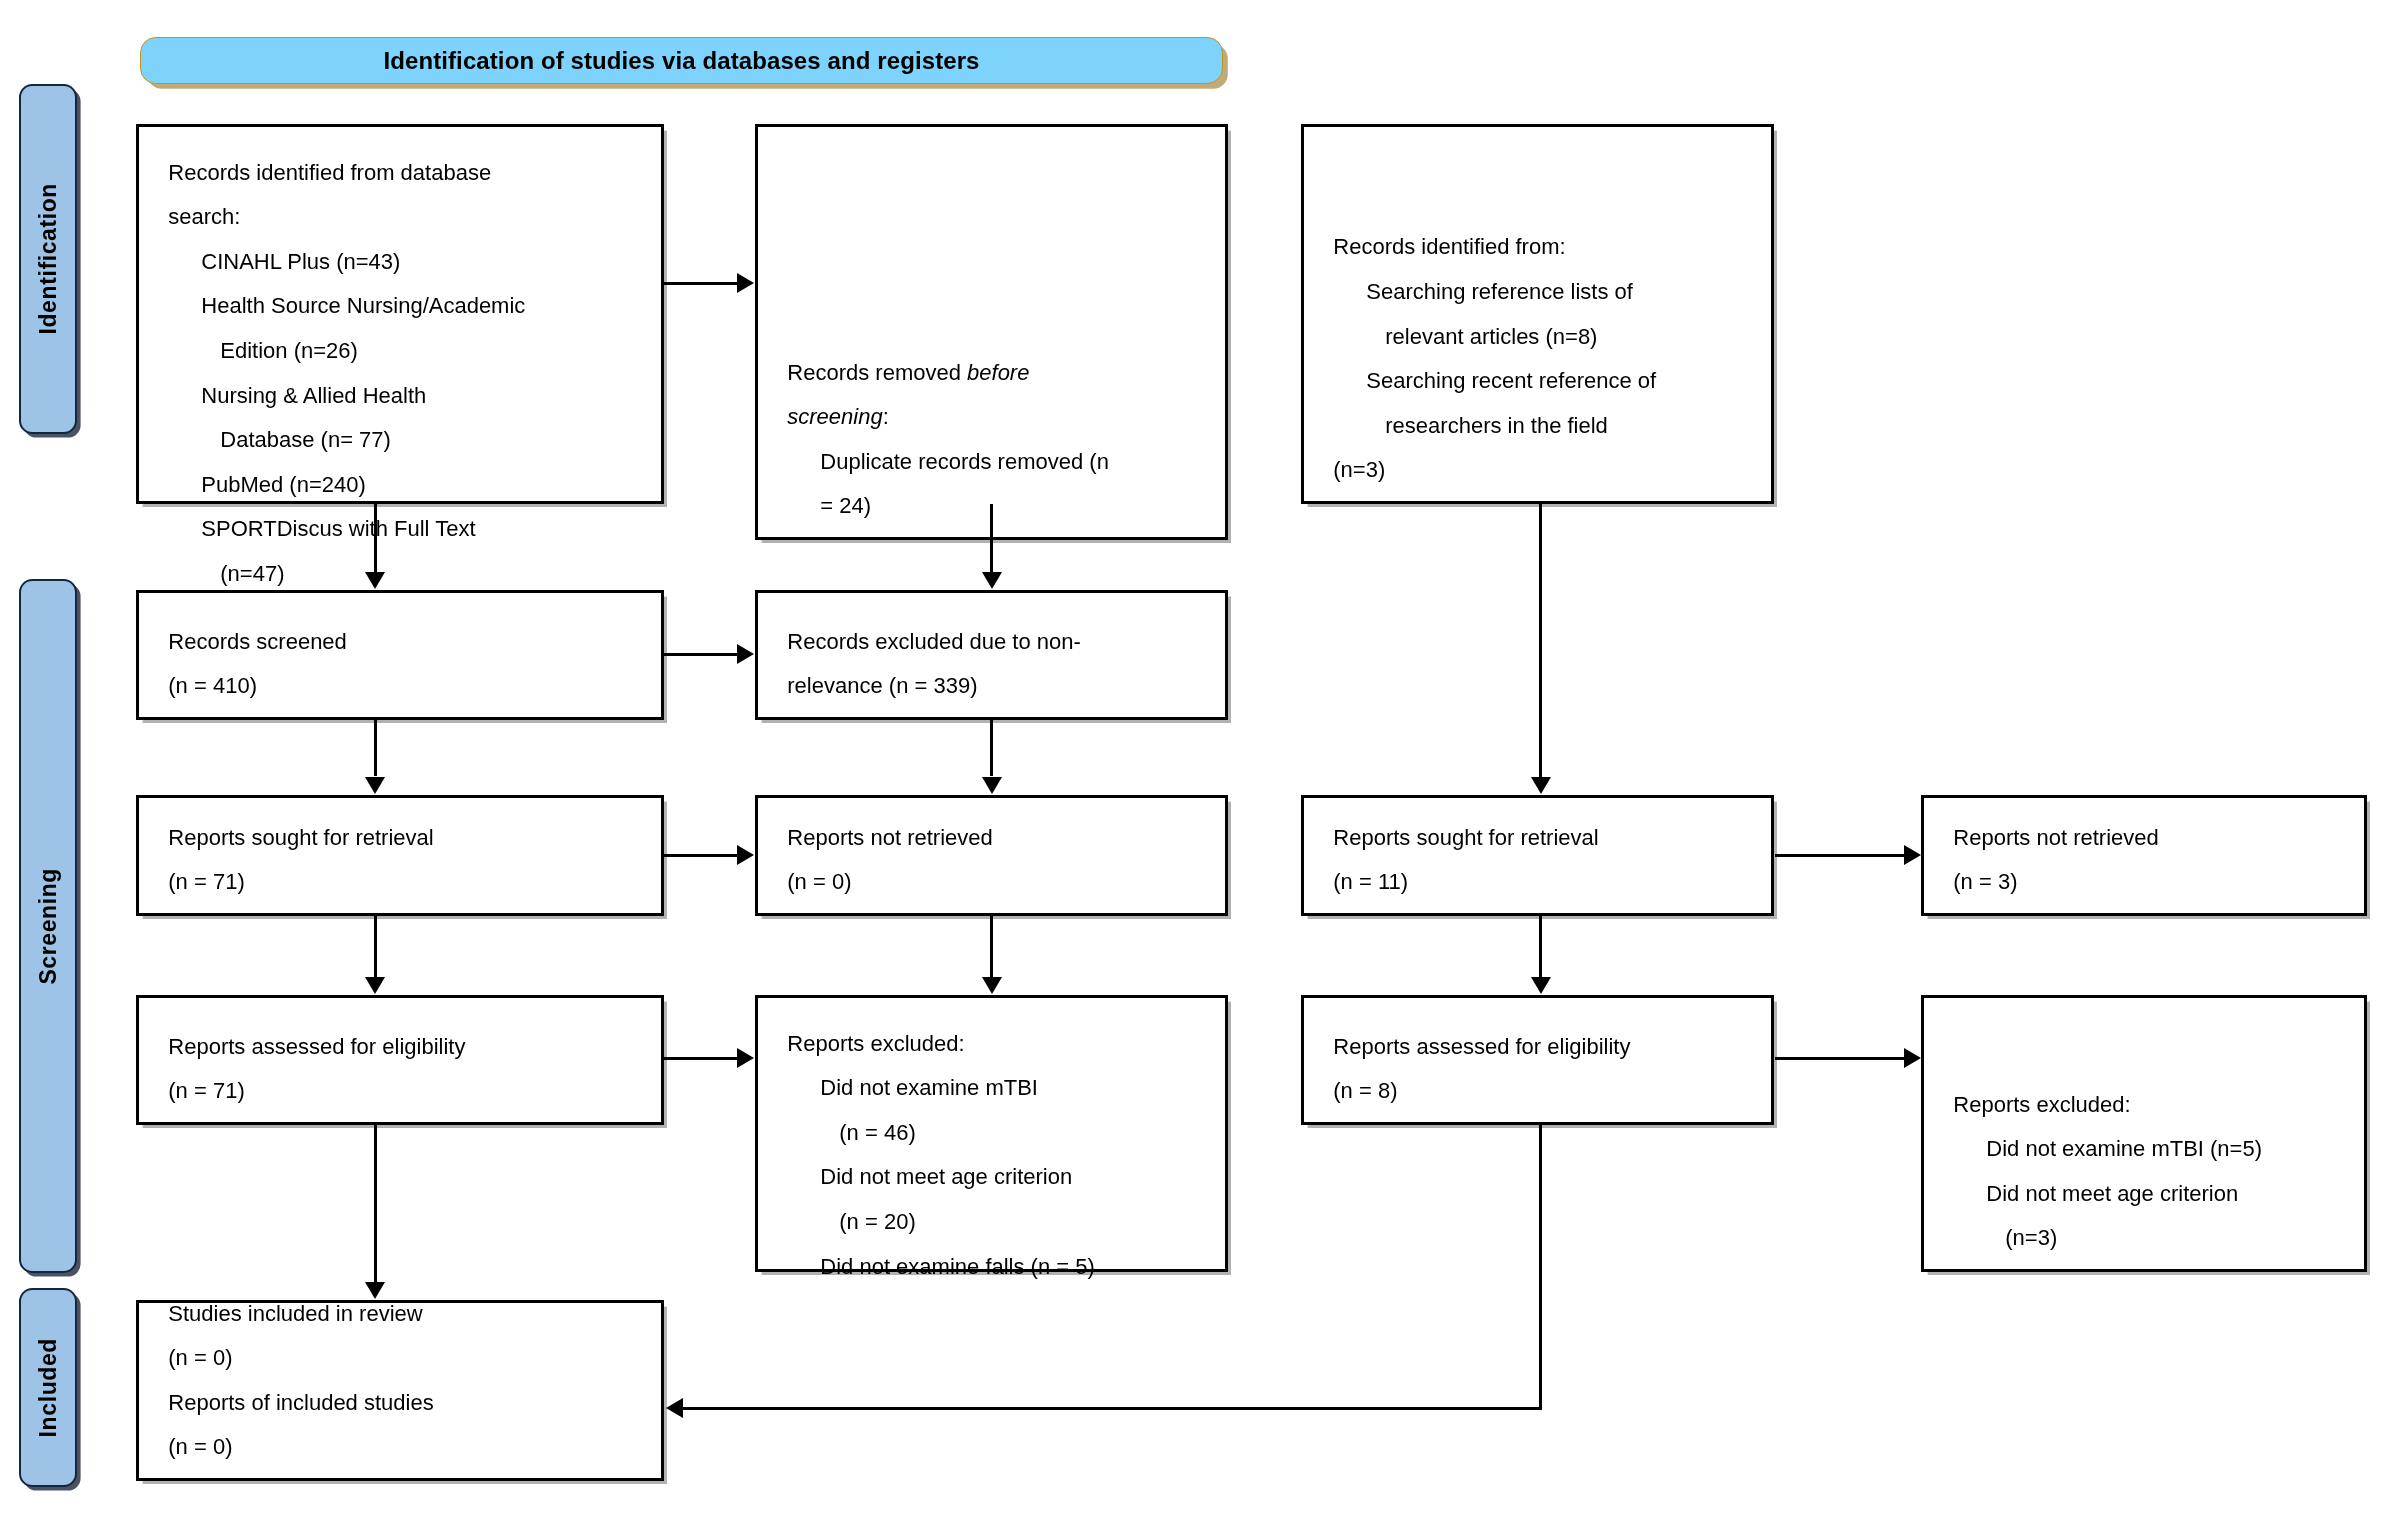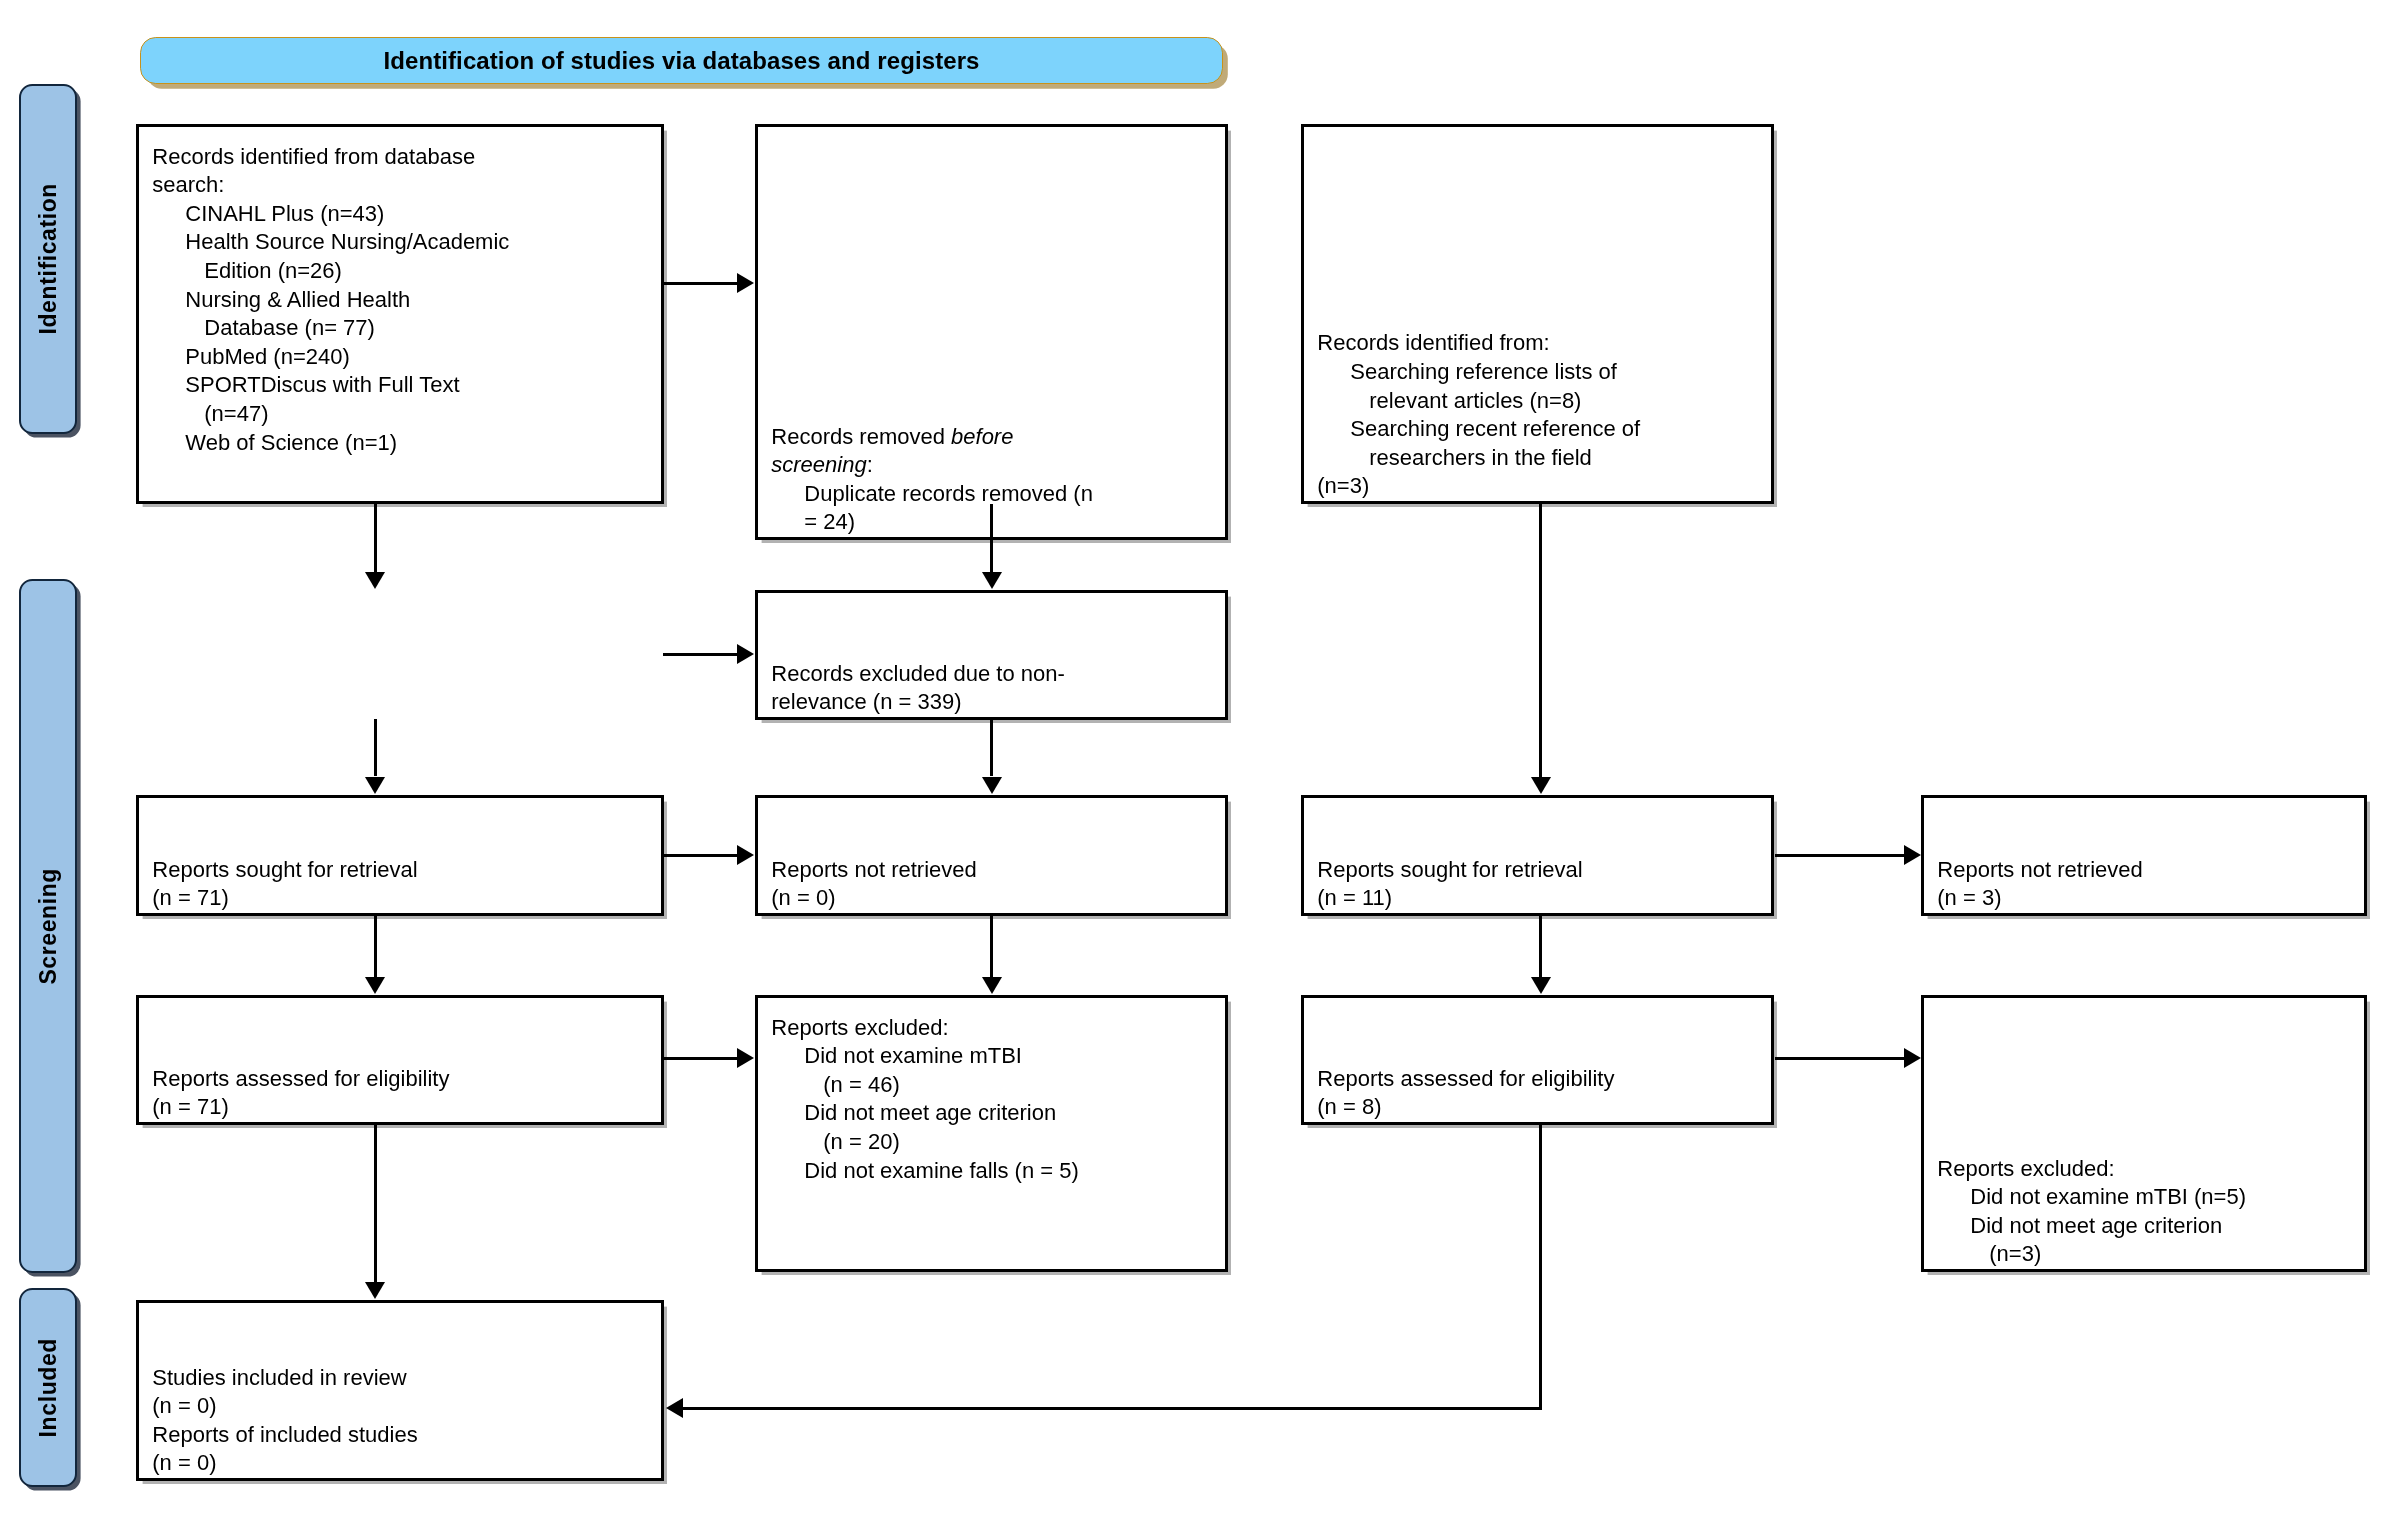"Records identified from database" .node p { margin: 0 -> 16px }
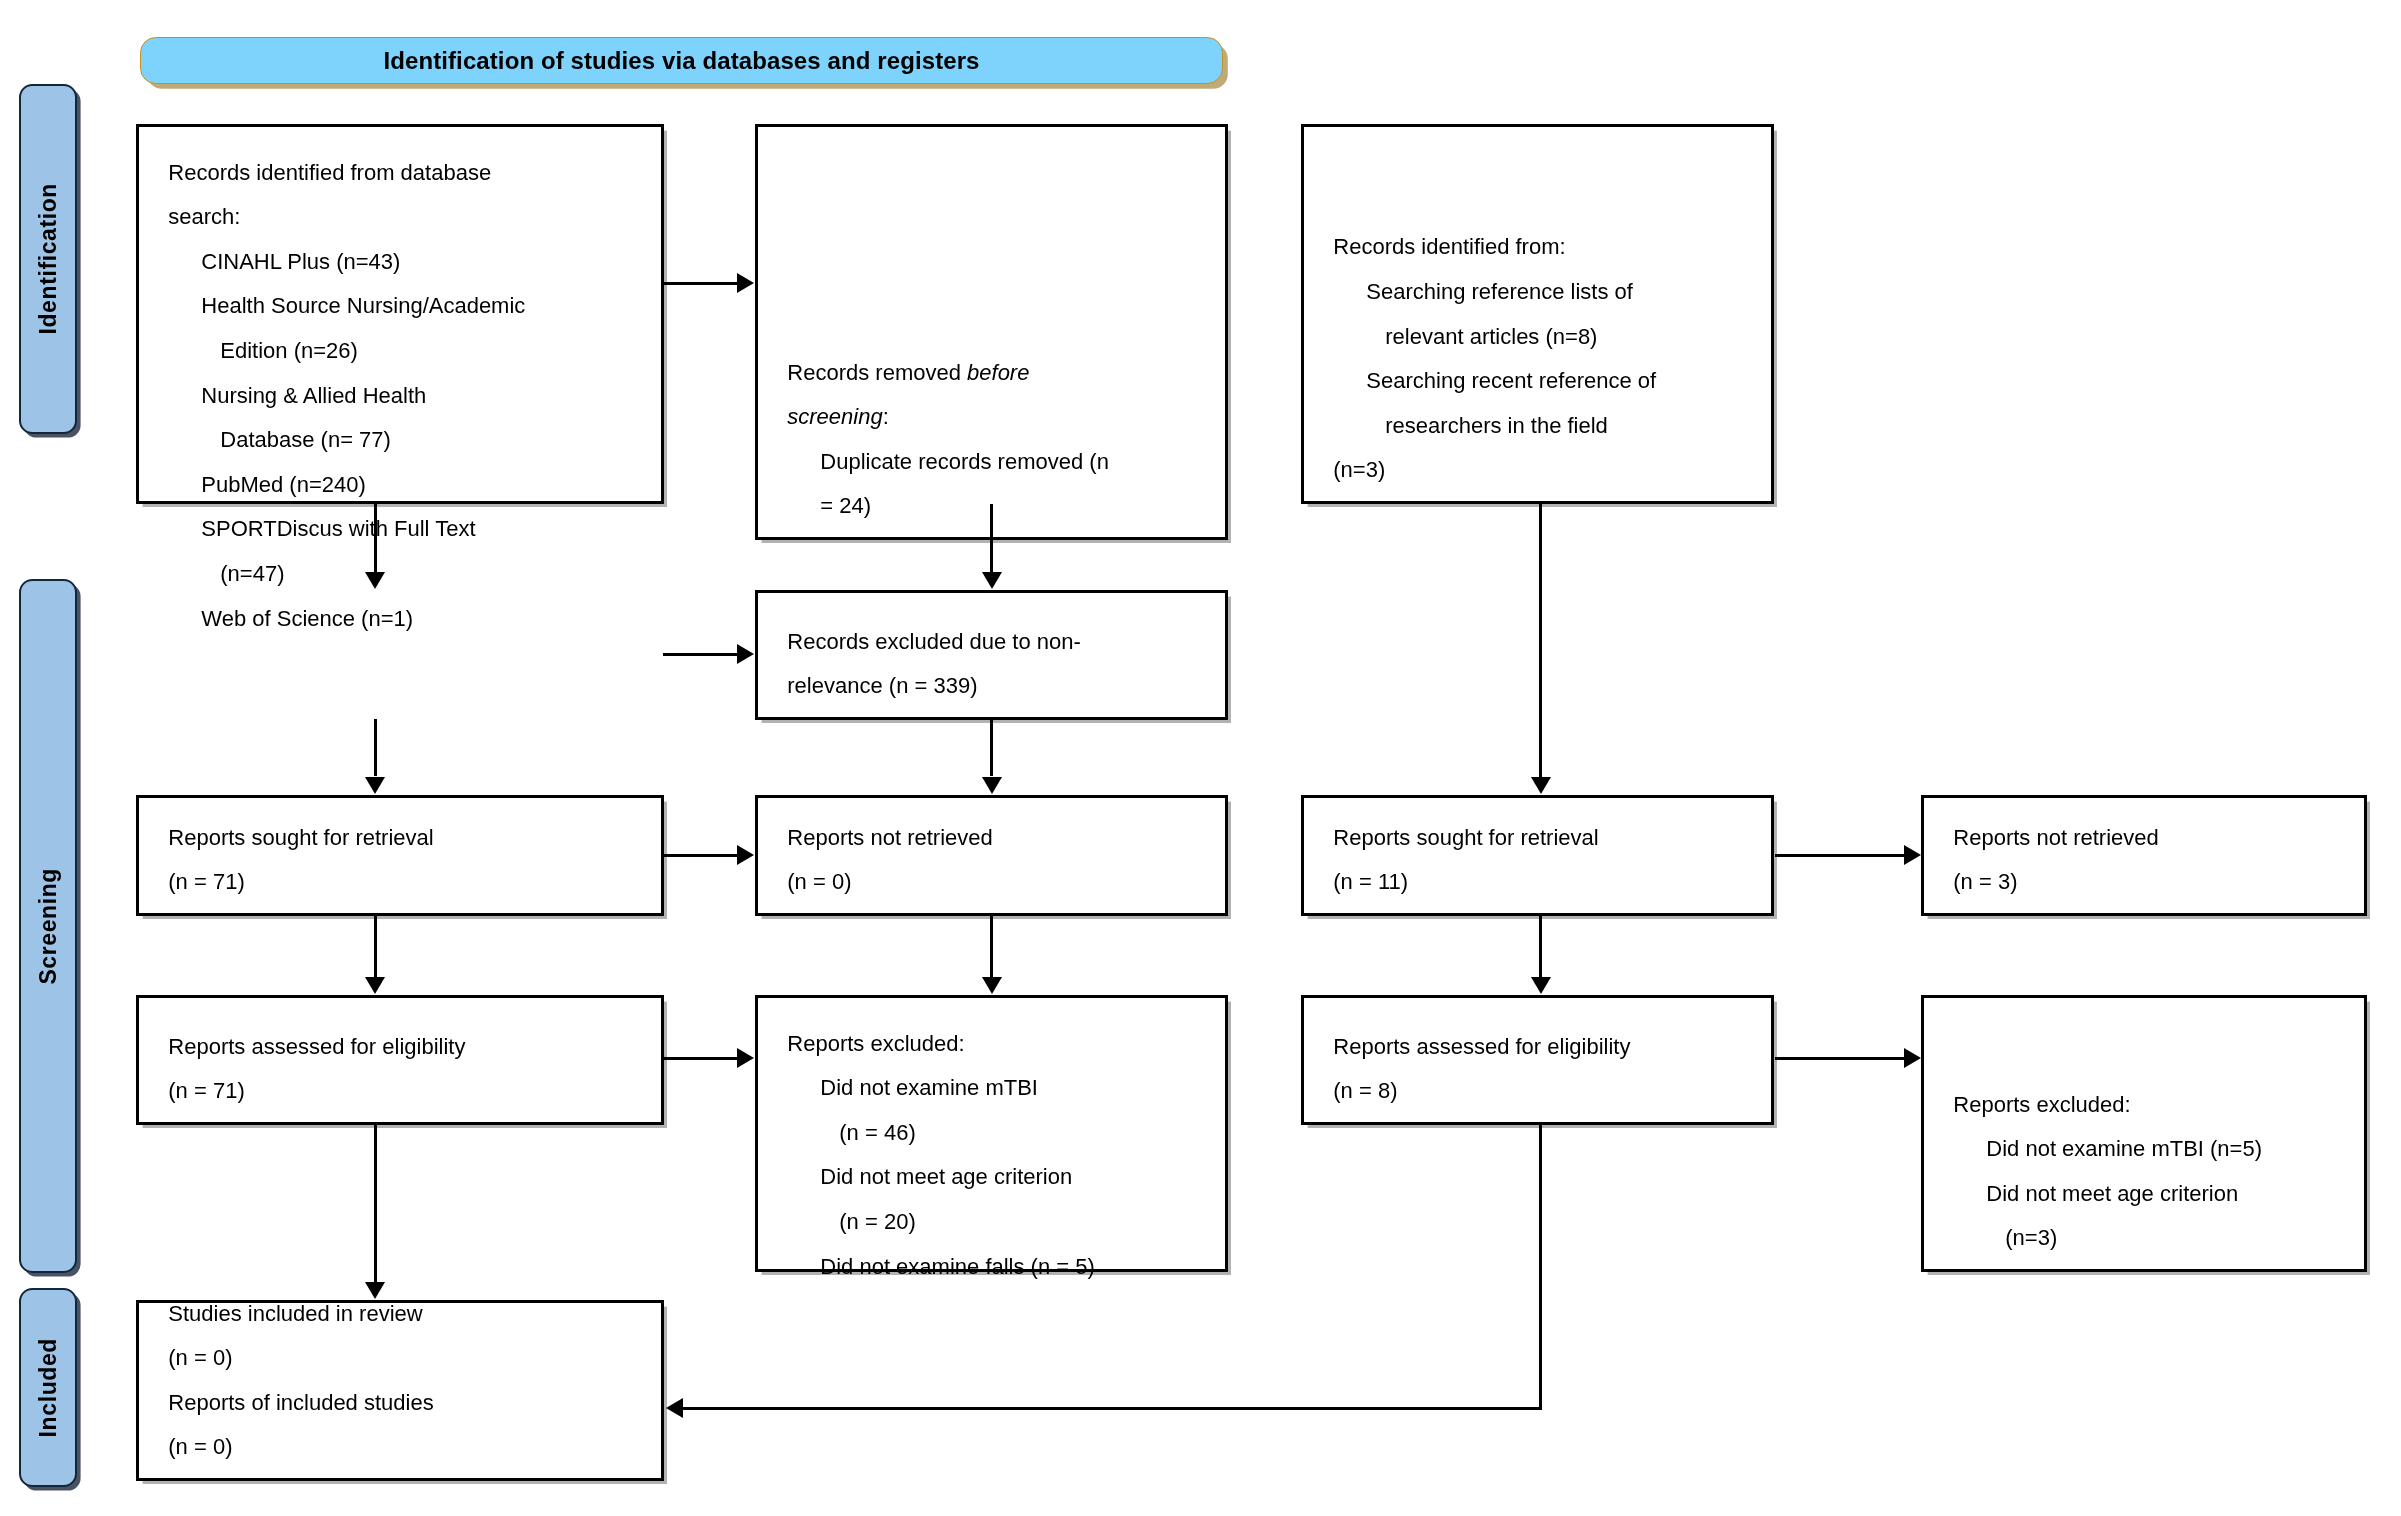"Records screened" div.node { html: none -> <div> <div> <p>Records screened</p> <p>(n = 410)</p> </div> </div> }
